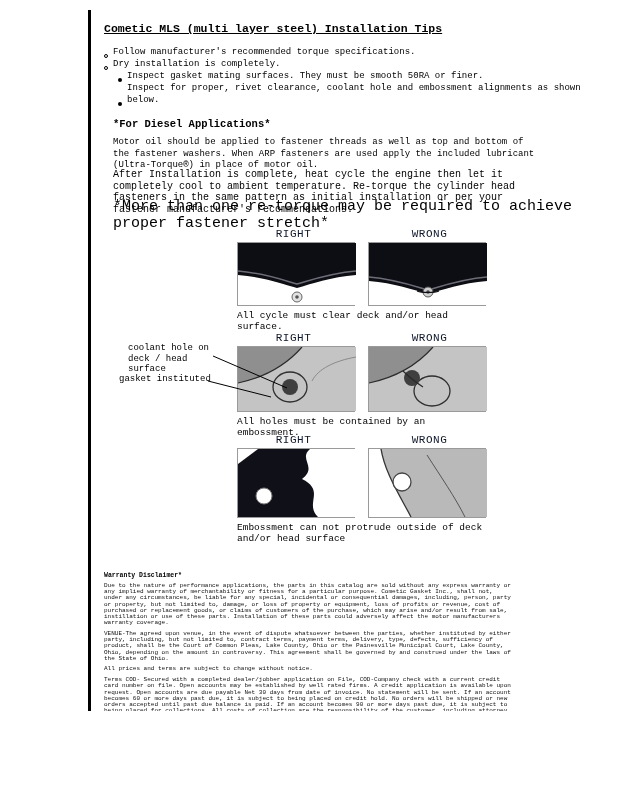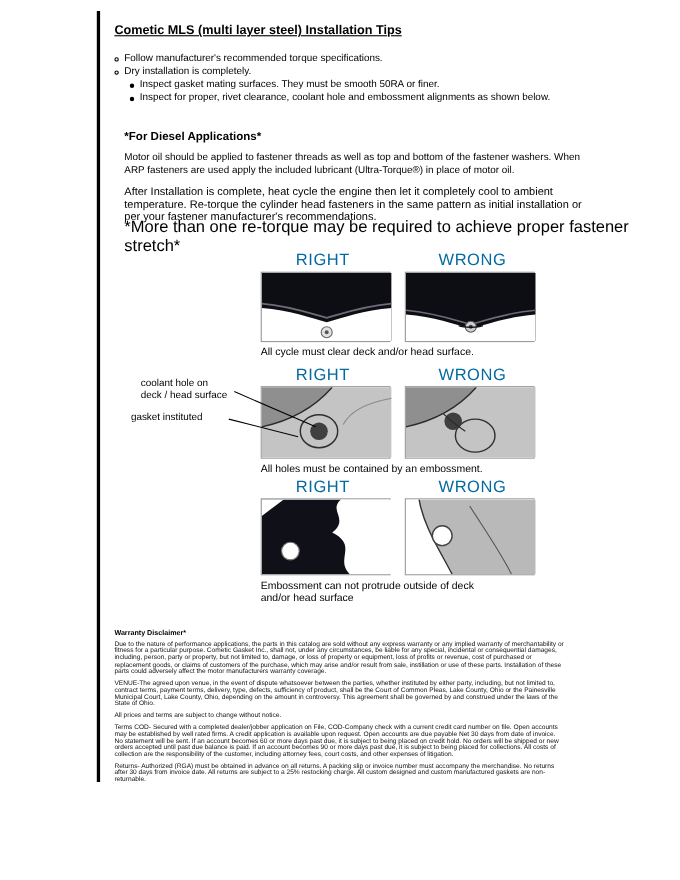"Cometic MLS (multi layer steel)" .page { font-family: Liberation Sans, sans-serif -> Liberation Mono, monospace }
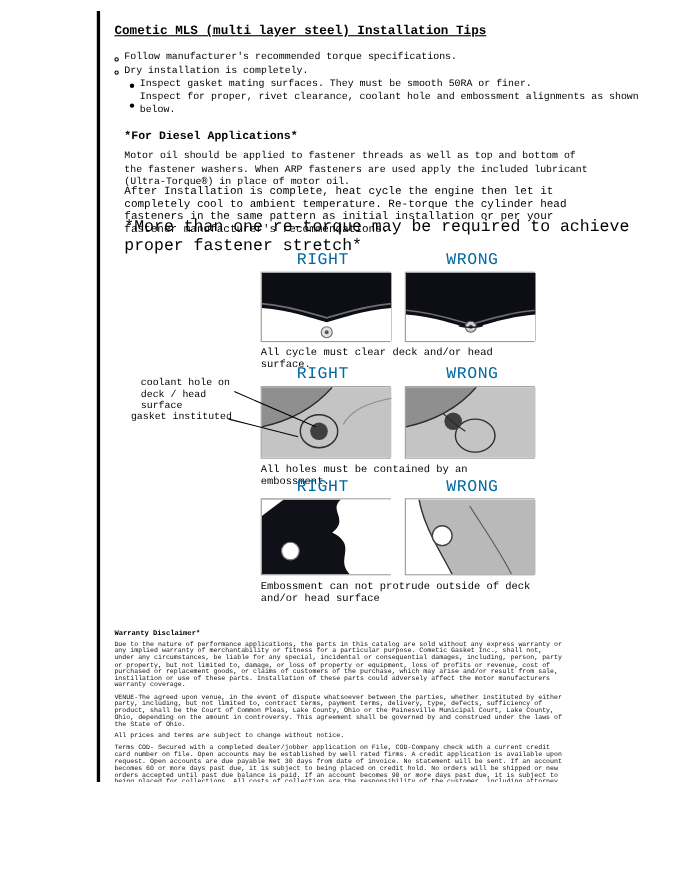"Follow manufacturer's recommended torque" .tip { align-items: center -> flex-end }
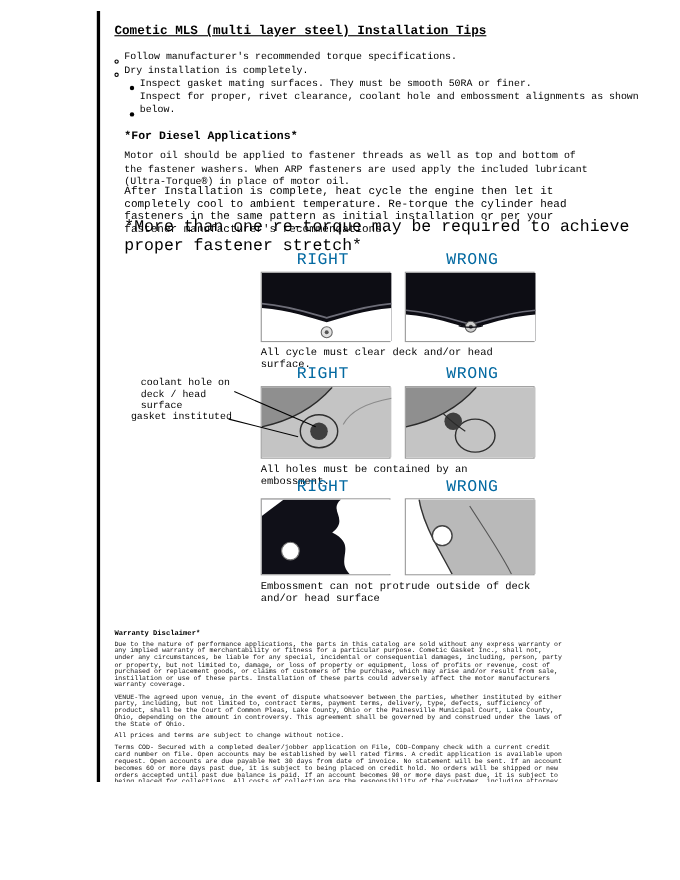"RIGHT" .dg-head { color: #0369a1 -> #0f172a; font-size: 15px -> 11px }
